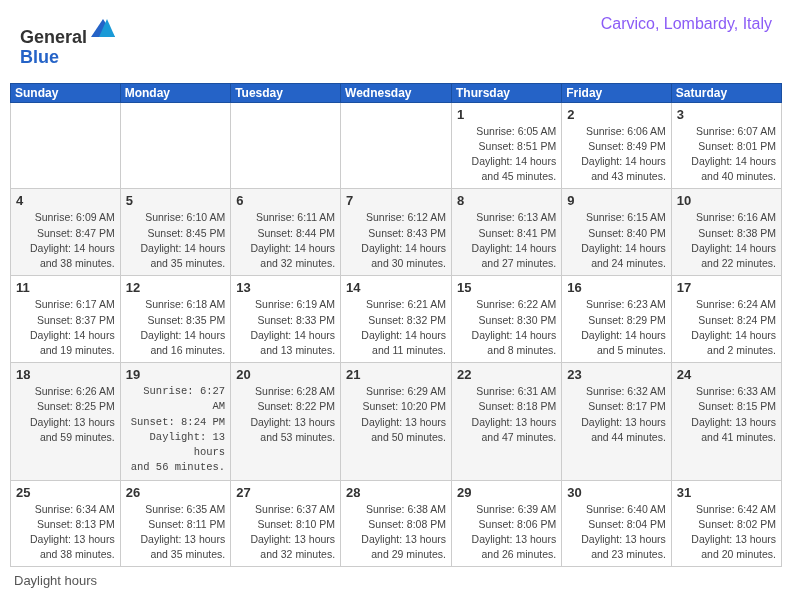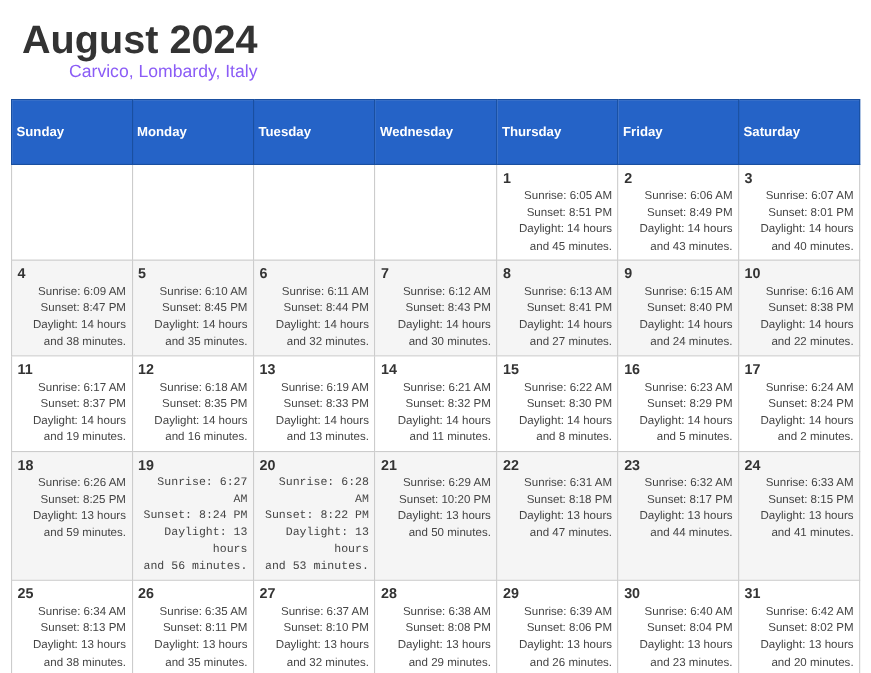"General" div.logo { html: none -> <div> <div> <div> <span>General</span><svg> <polygon></polygon> <polygon></polygon> </svg> </div> <div> <span>Blue</span> </div> </div> </div> }
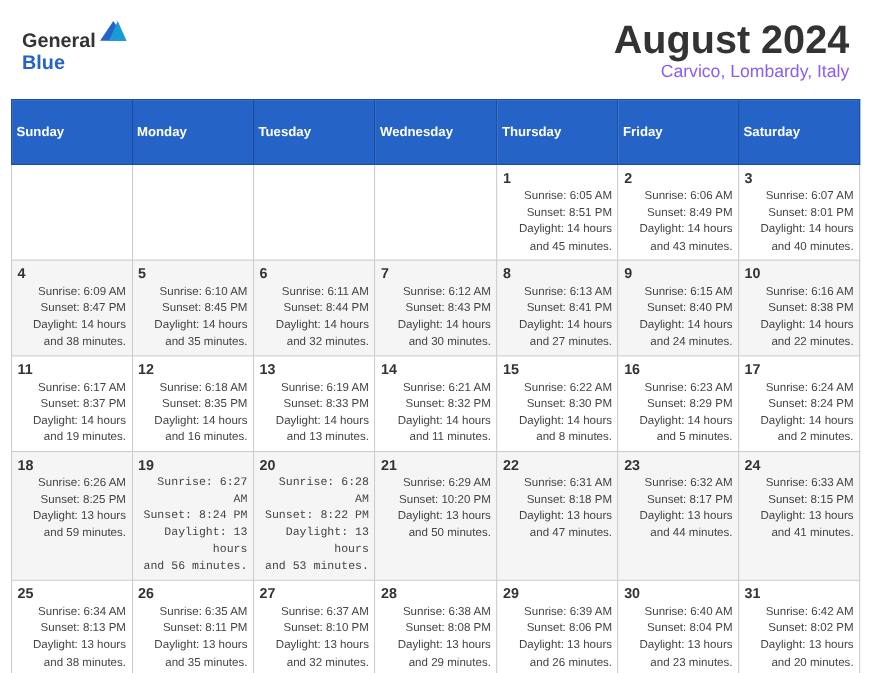"August 2024" div.main-title { html: <div>August 2024</div> -> none }
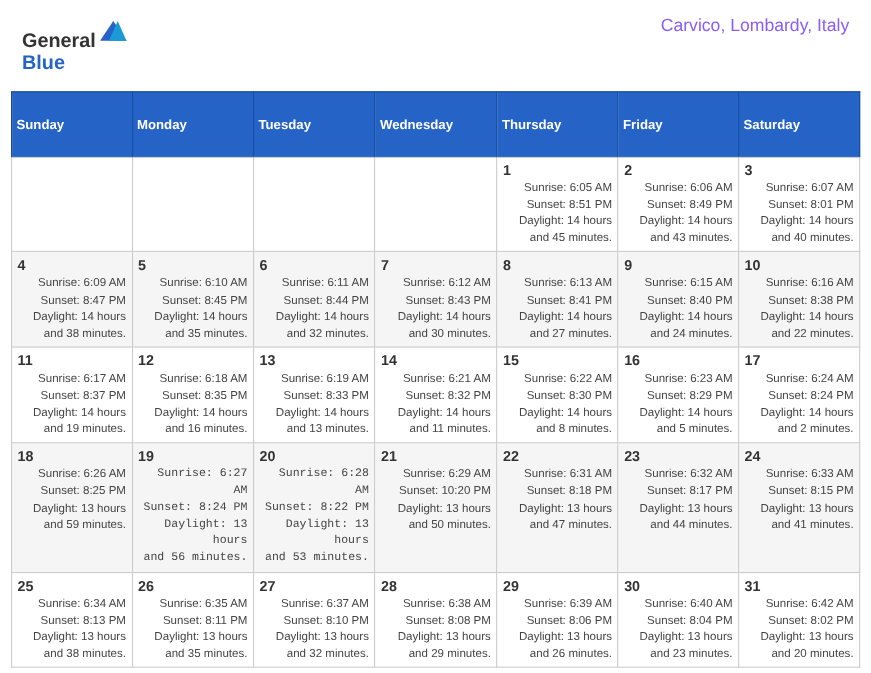"Sunday" .calendar th { padding: 22px 4px -> 2px 4px }
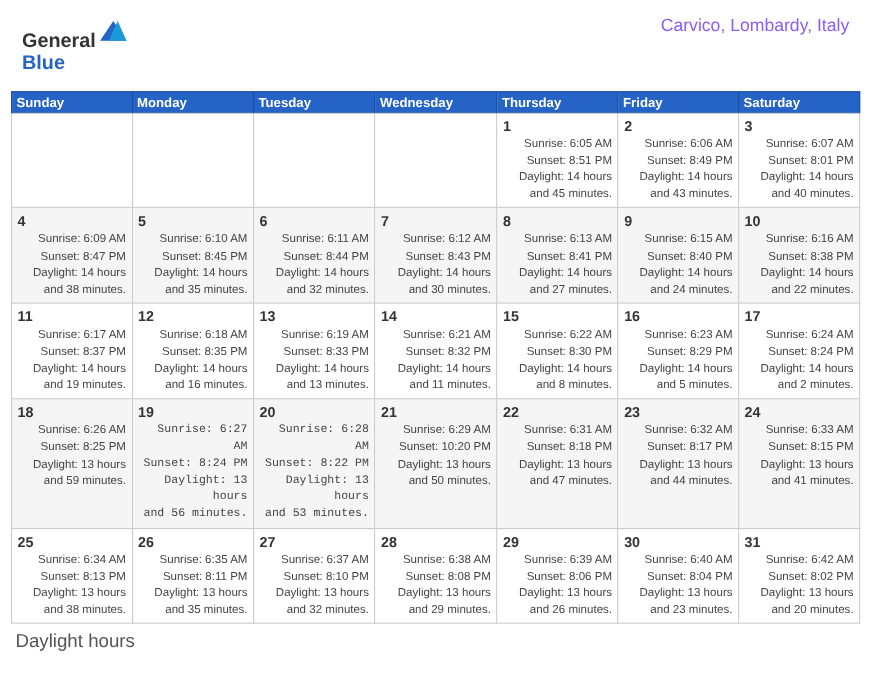"Sunrise: 6:28 AM" div.day-detail { font-family: Liberation Mono, monospace -> none }
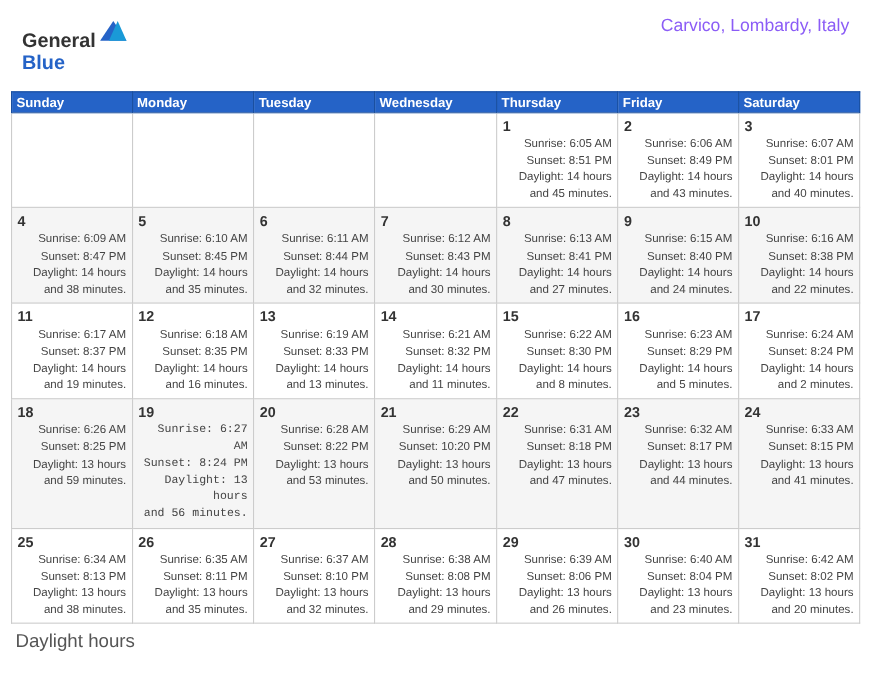"Daylight hours" .footer { font-size: 17px -> 13px }
